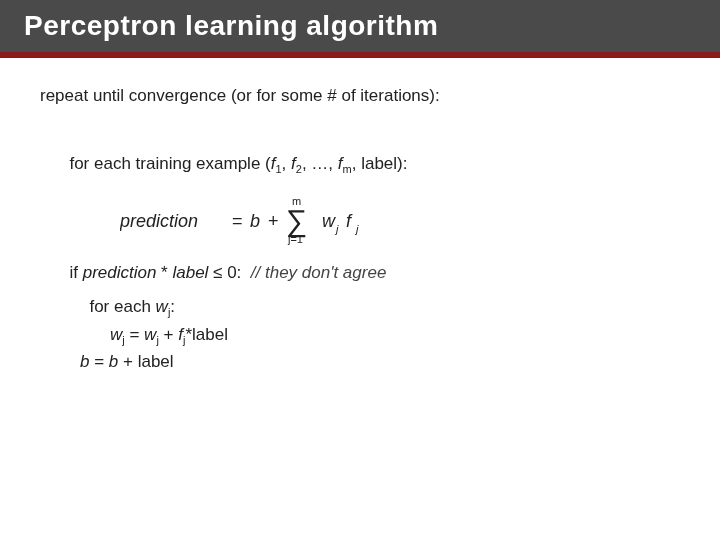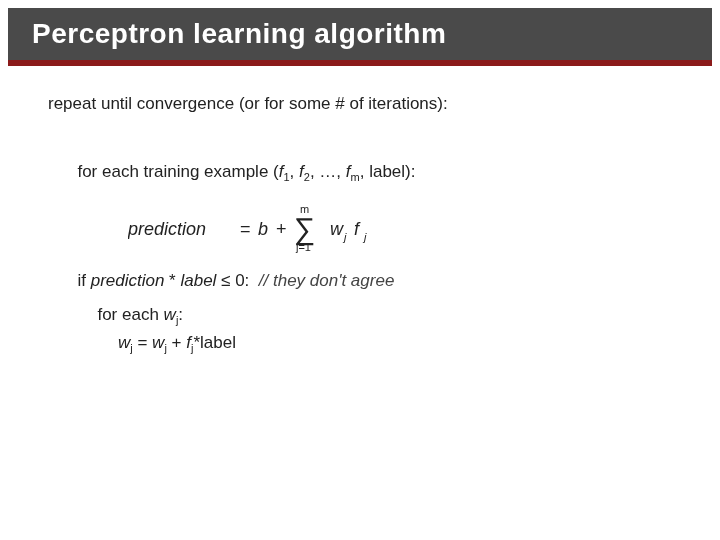"Perceptron learning algorithm" .slide { padding: 8px -> 0 }
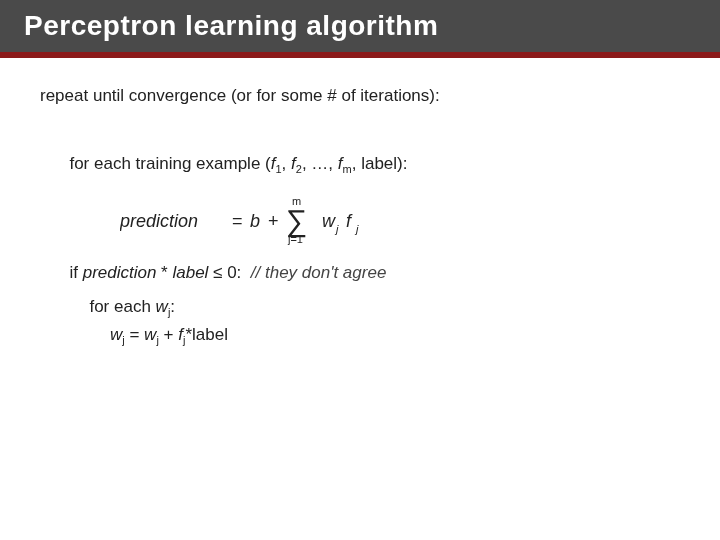"b = b + label" div.indent2 { html: none -> <div> <em>b</em> = <em>b</em> + label </div> }
